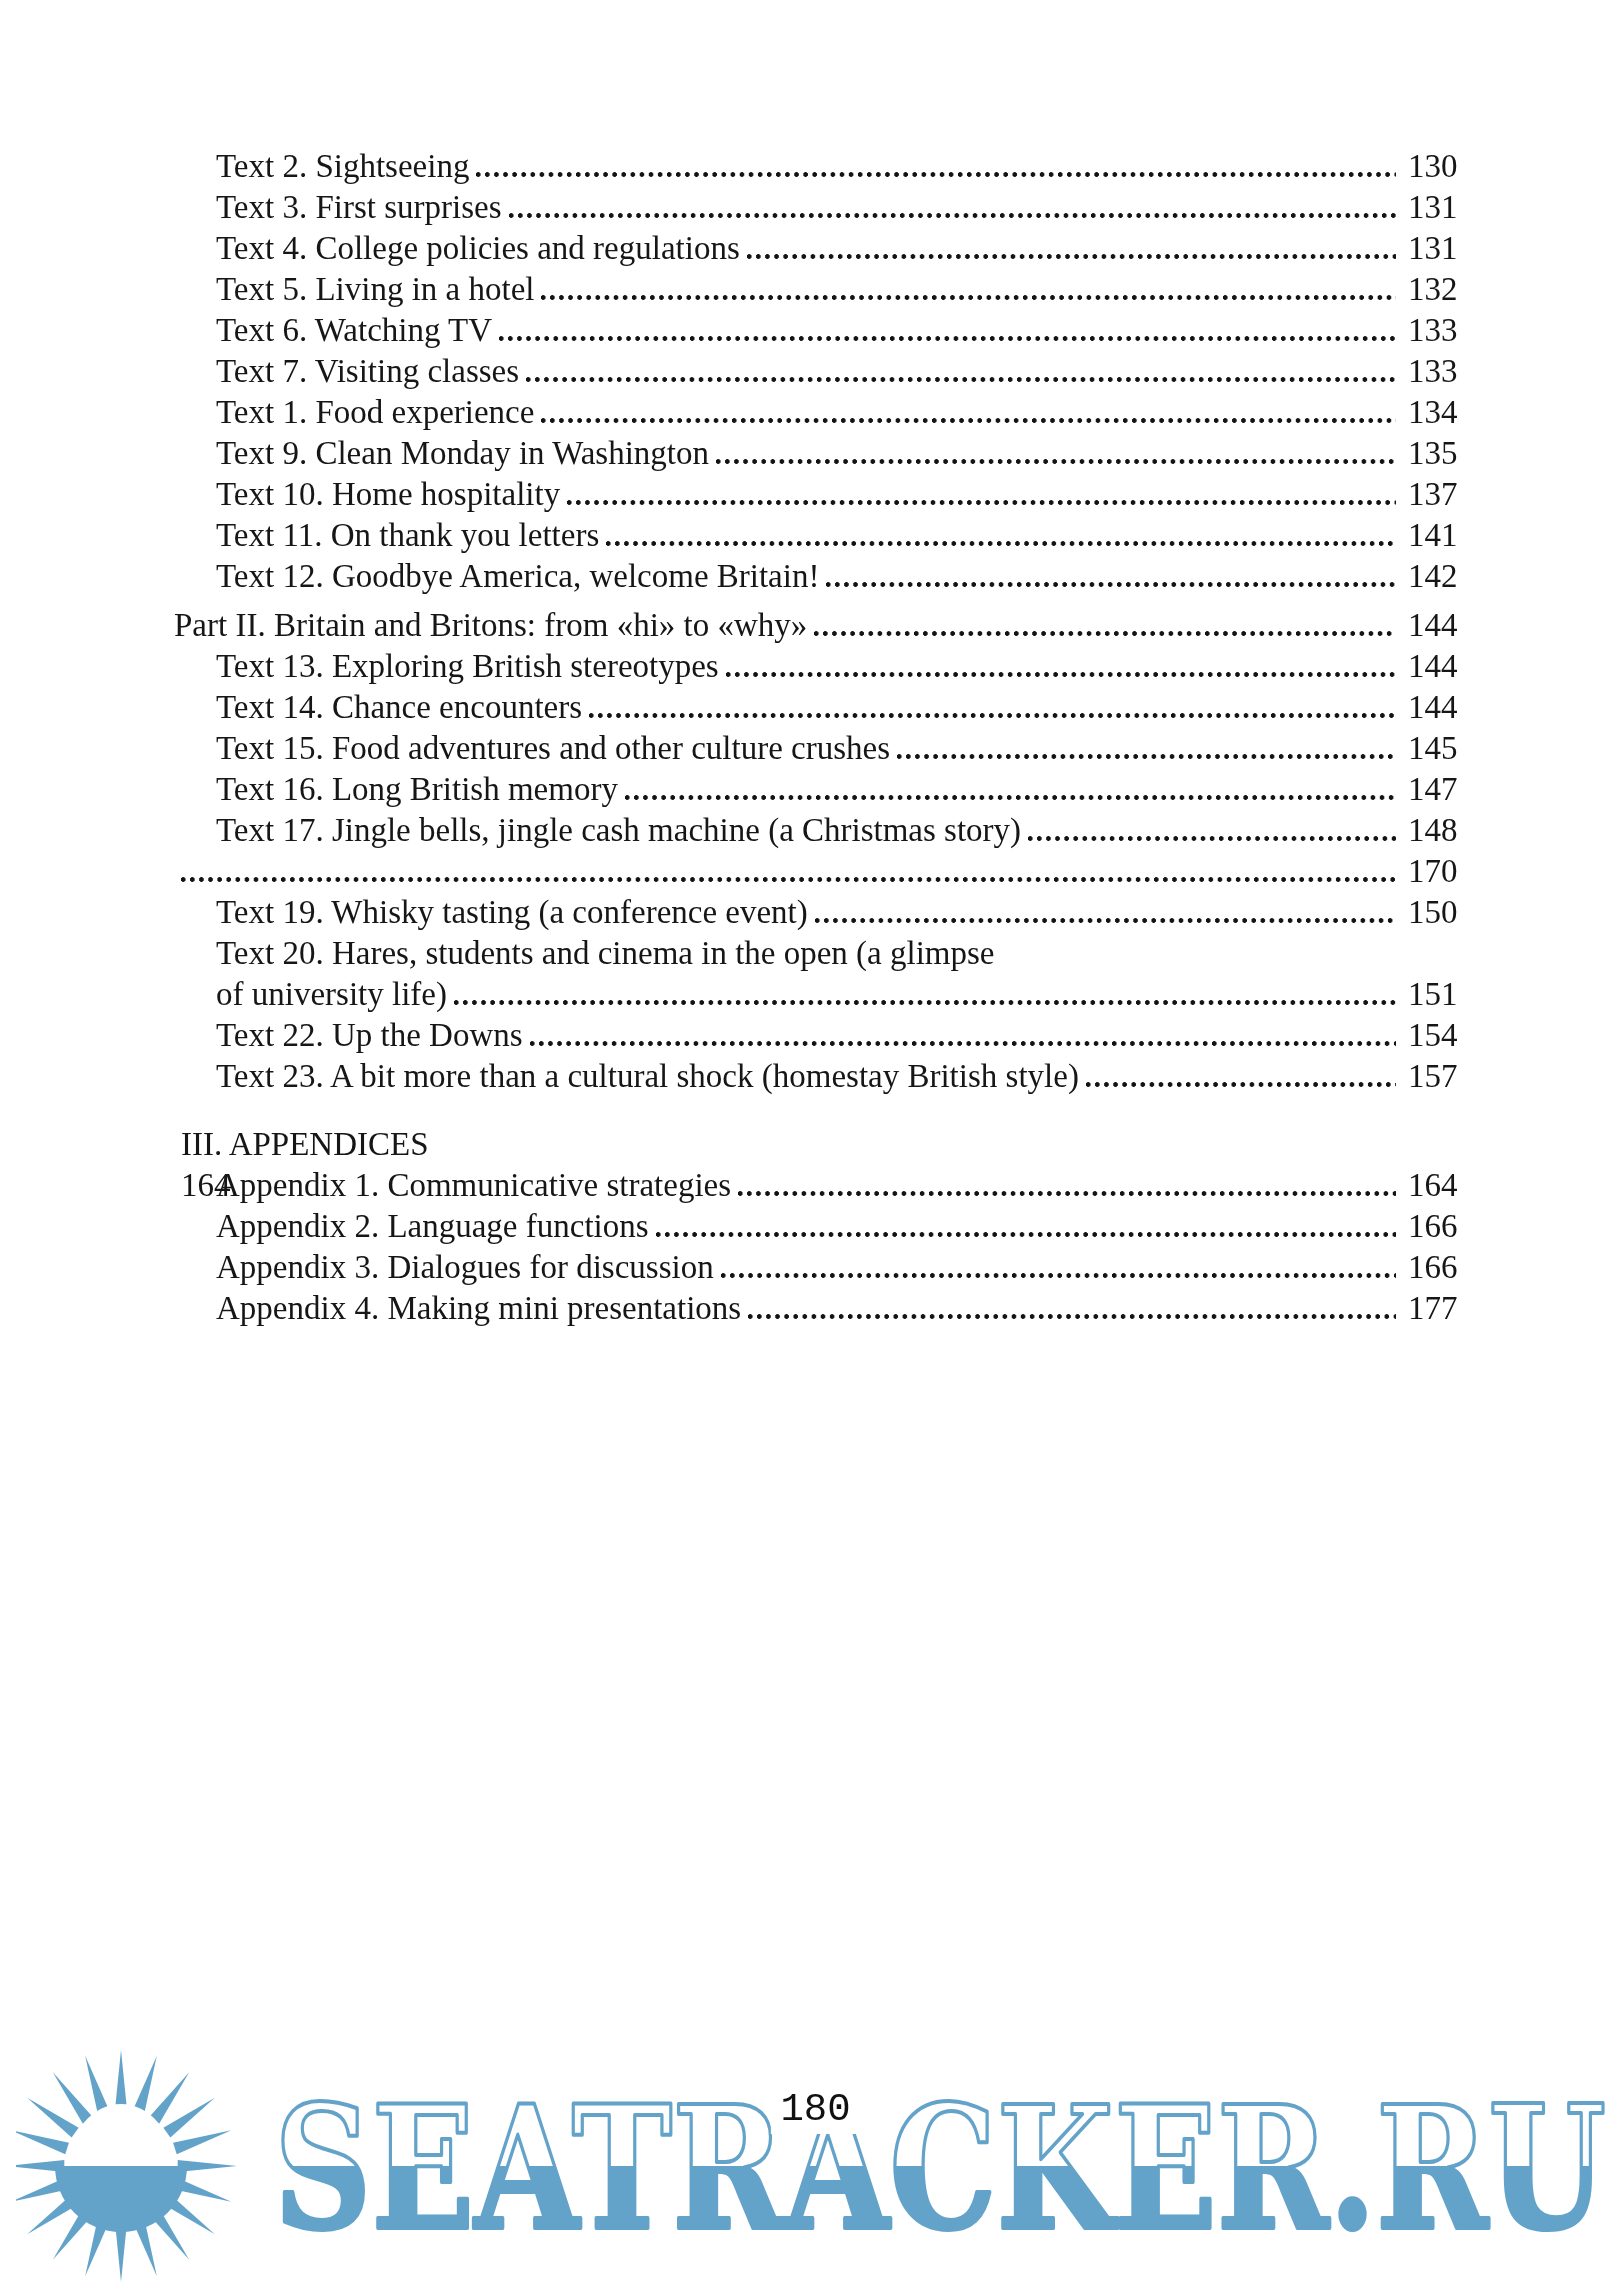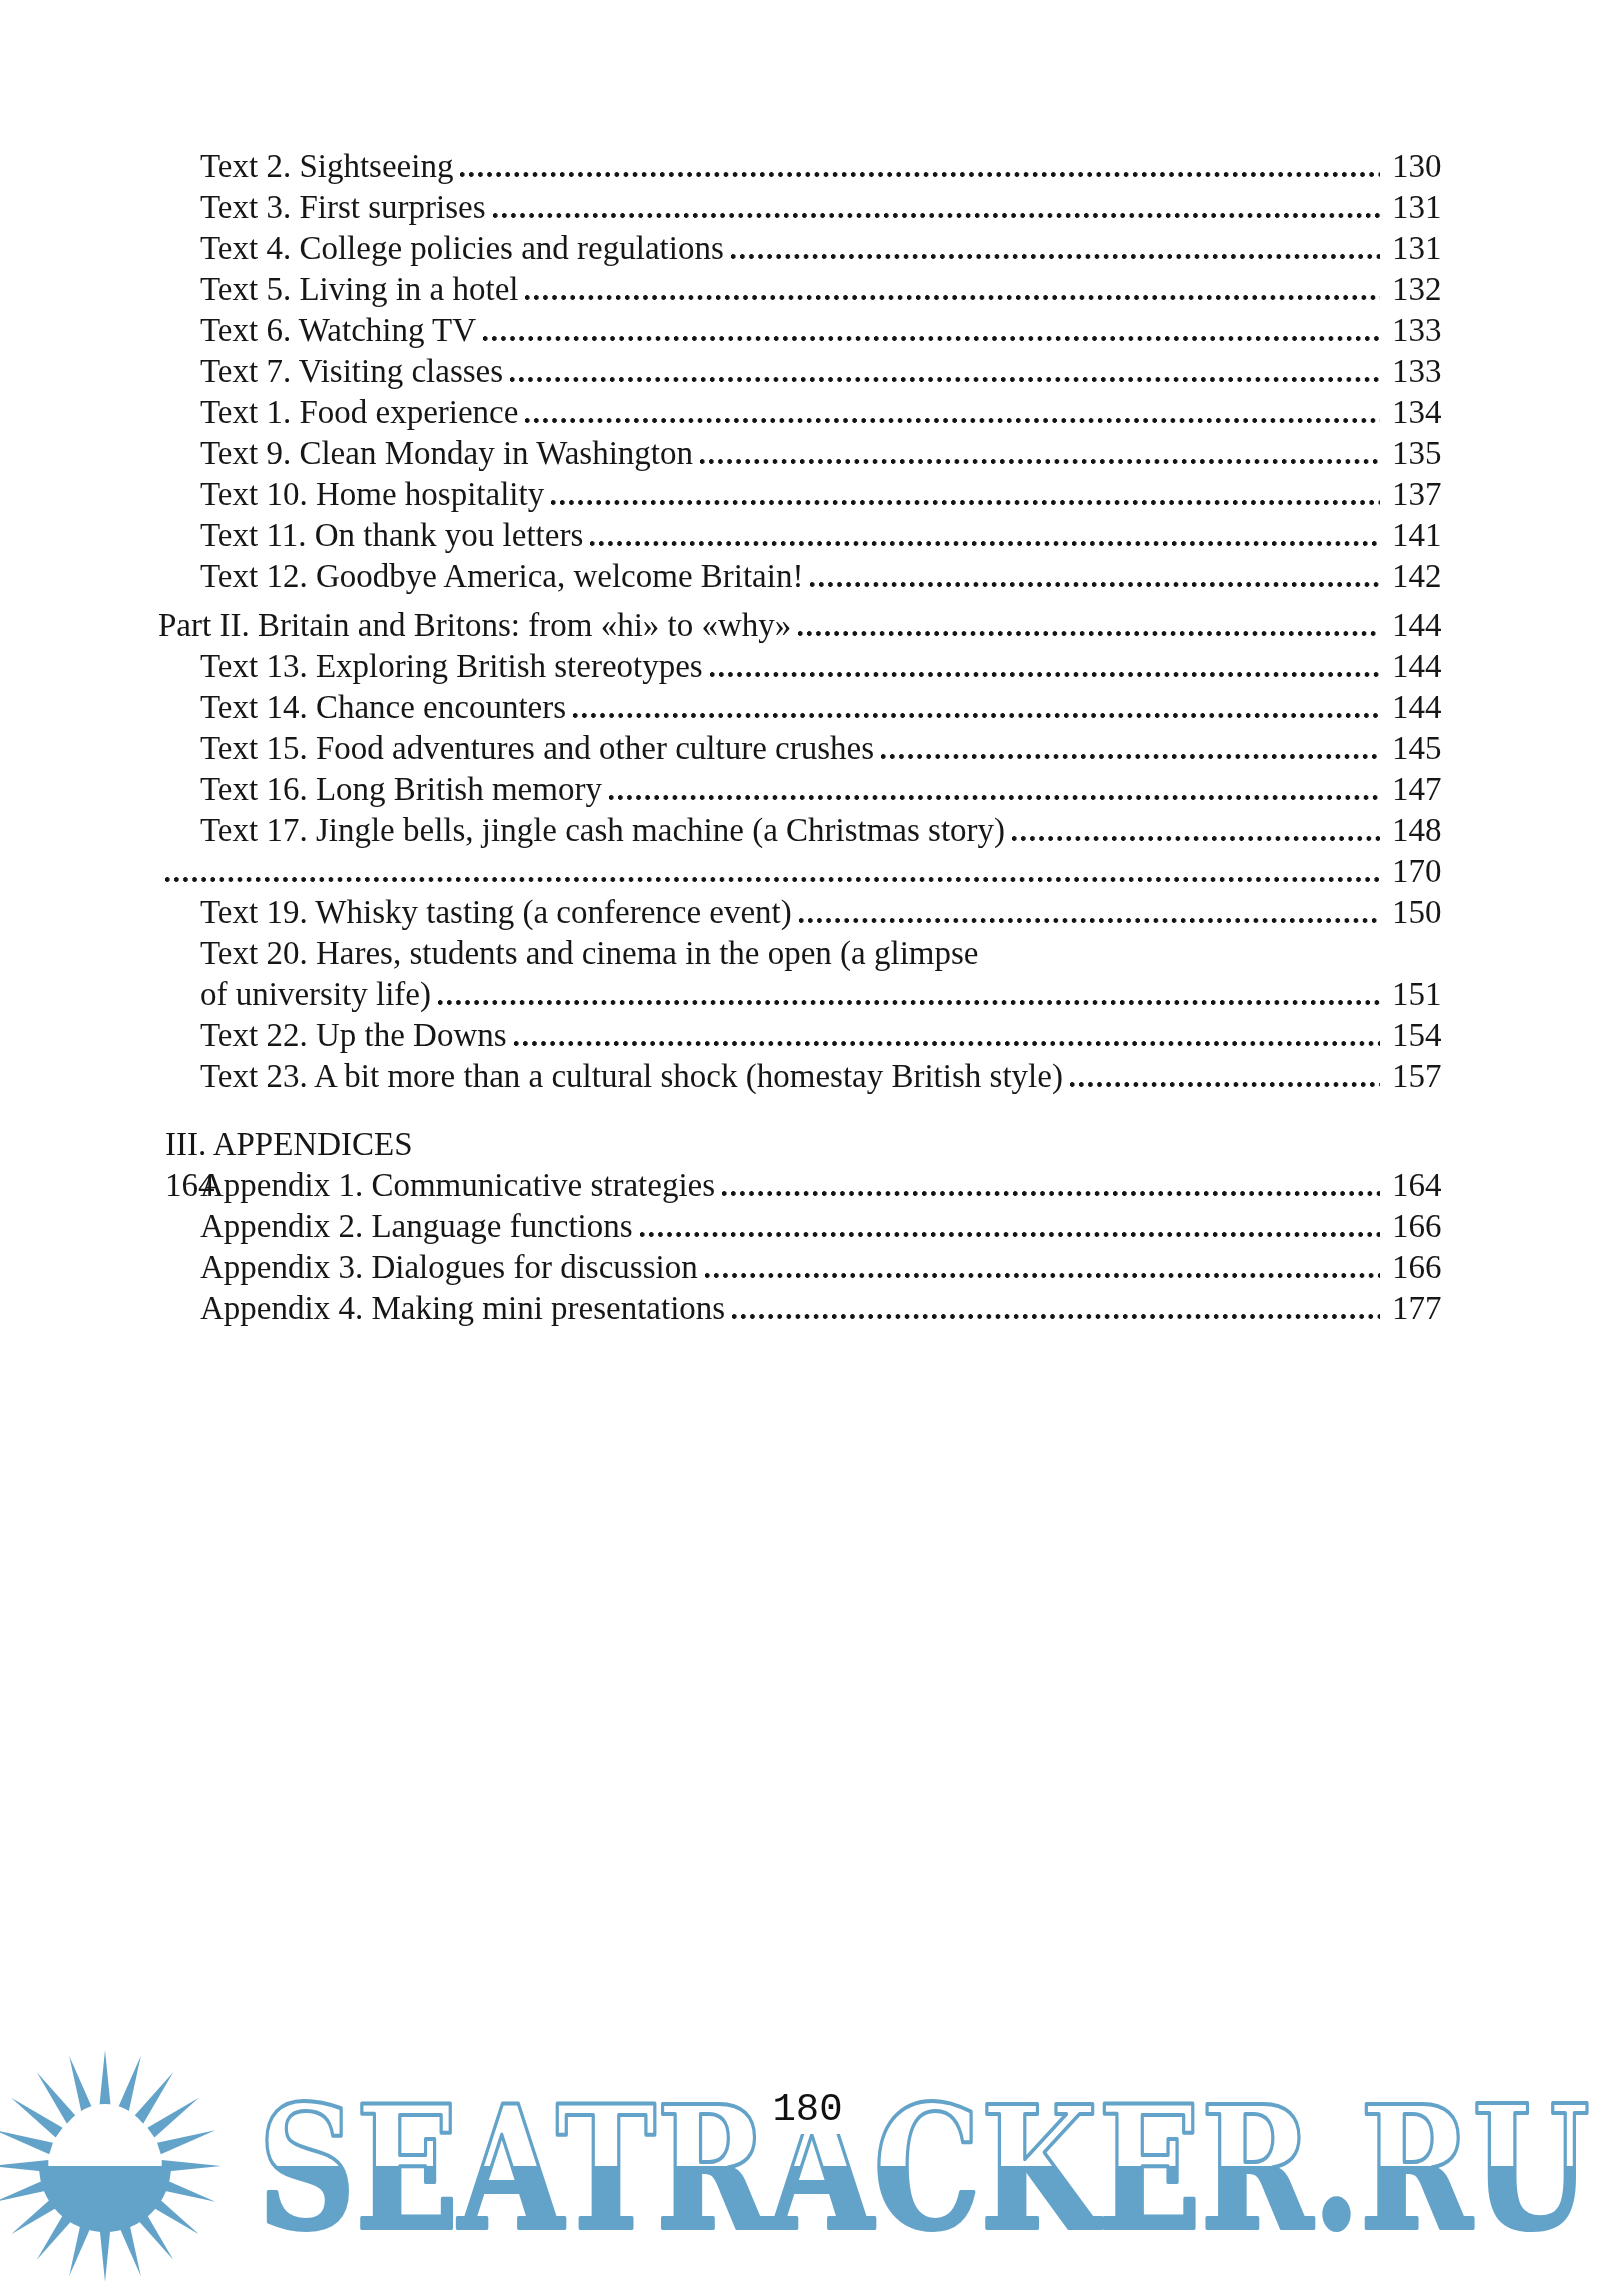"Text 2. Sightseeing" .page { margin-left: none -> 16px }
